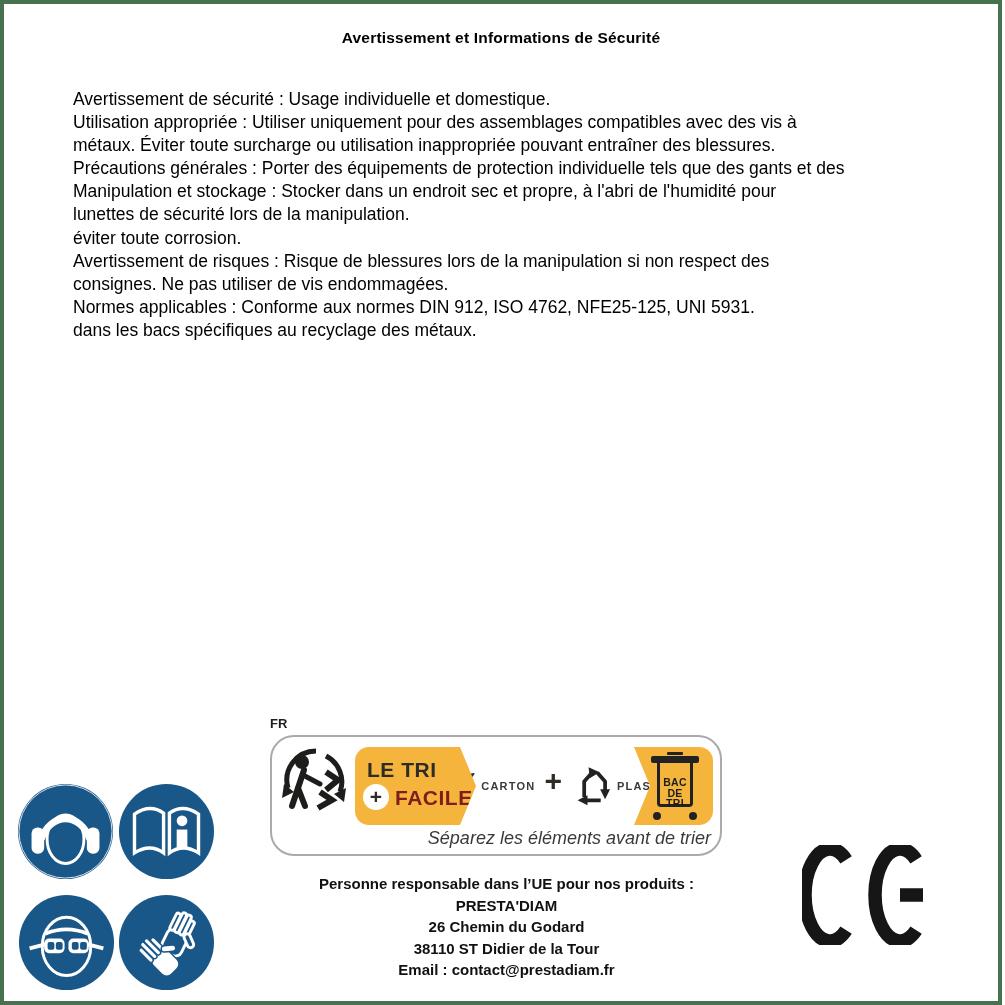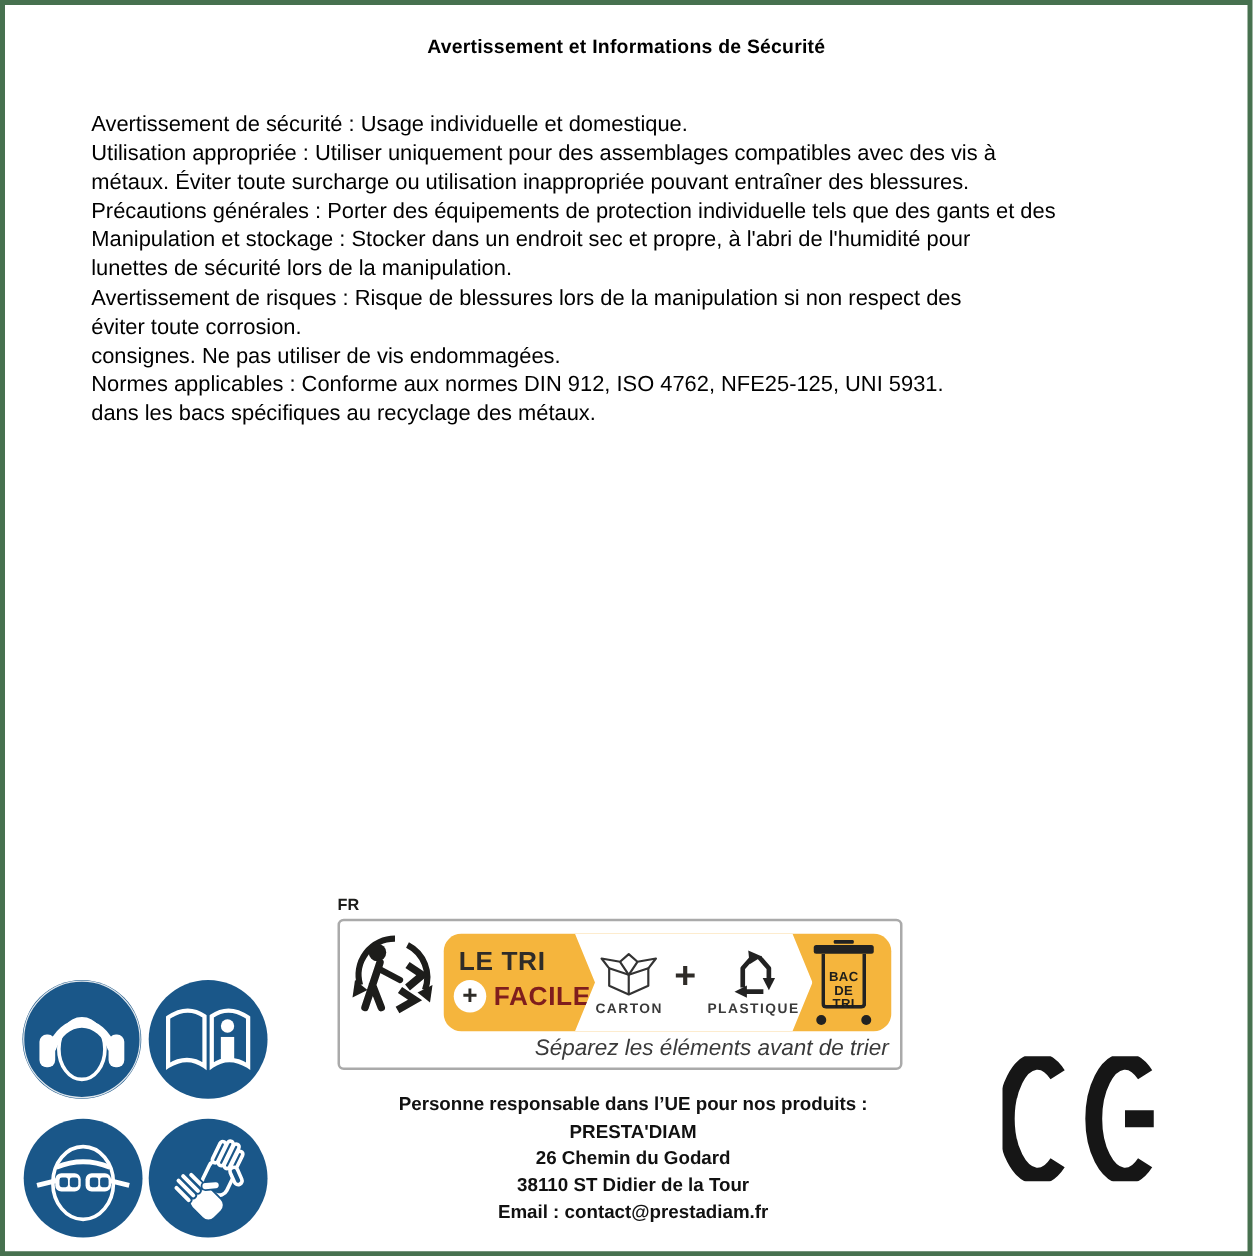"Avertissement de risques : Risque" div { order: before "éviter toute corrosion." -> after "éviter toute corrosion." }
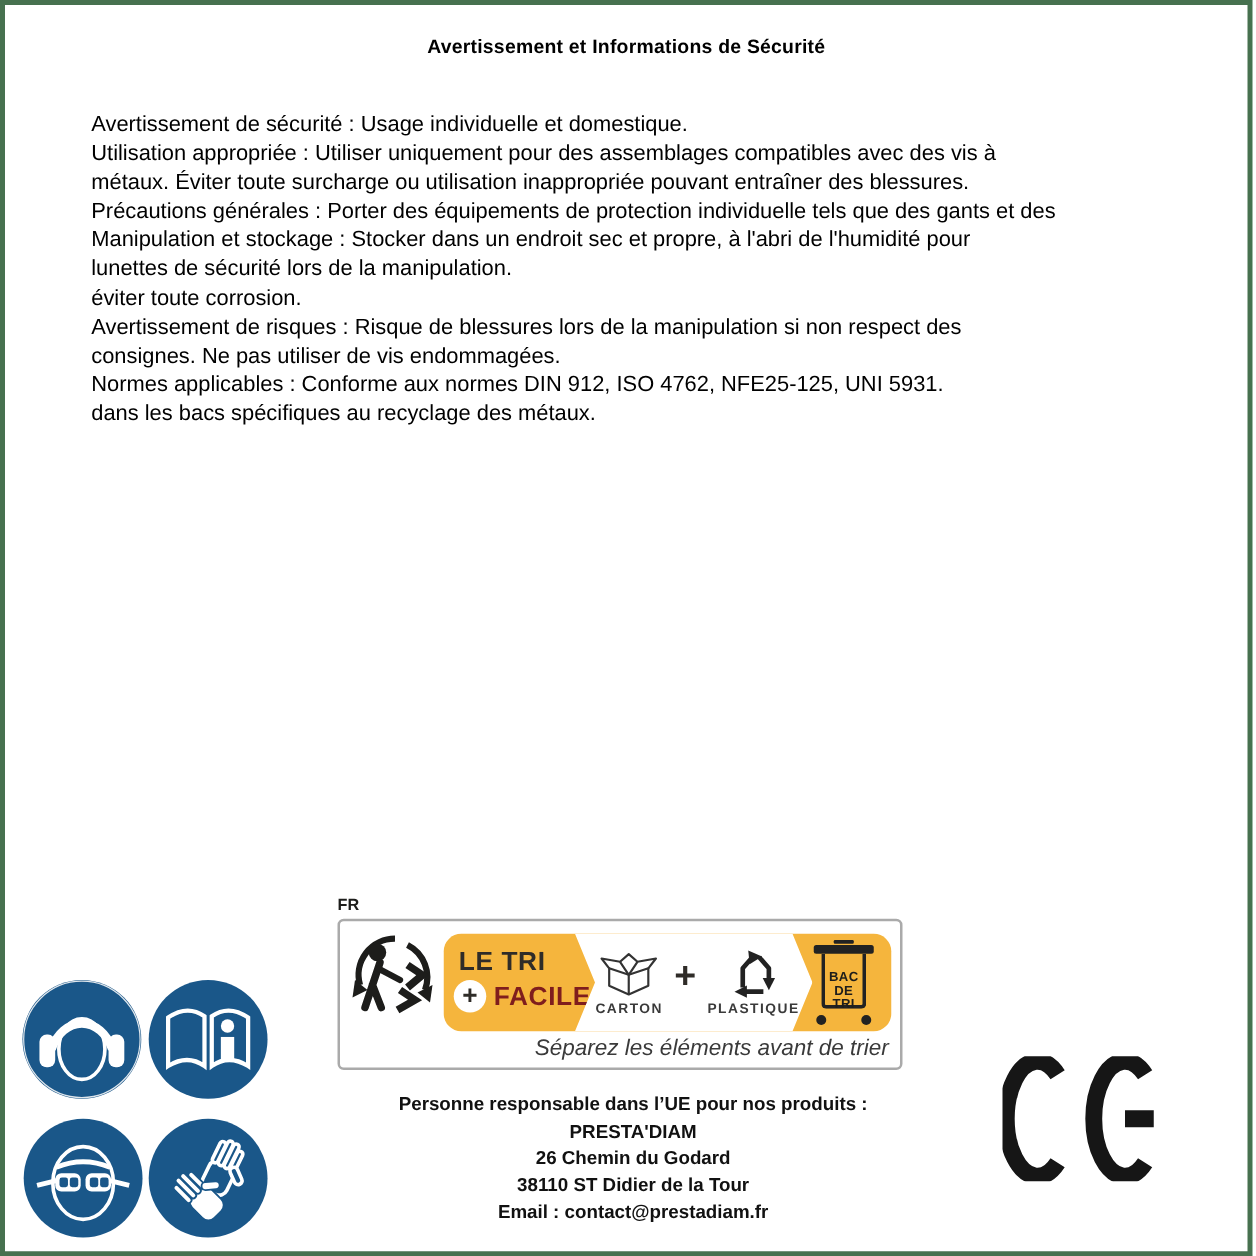"LE TRI" .infotri { border-radius: 5px -> 24px }
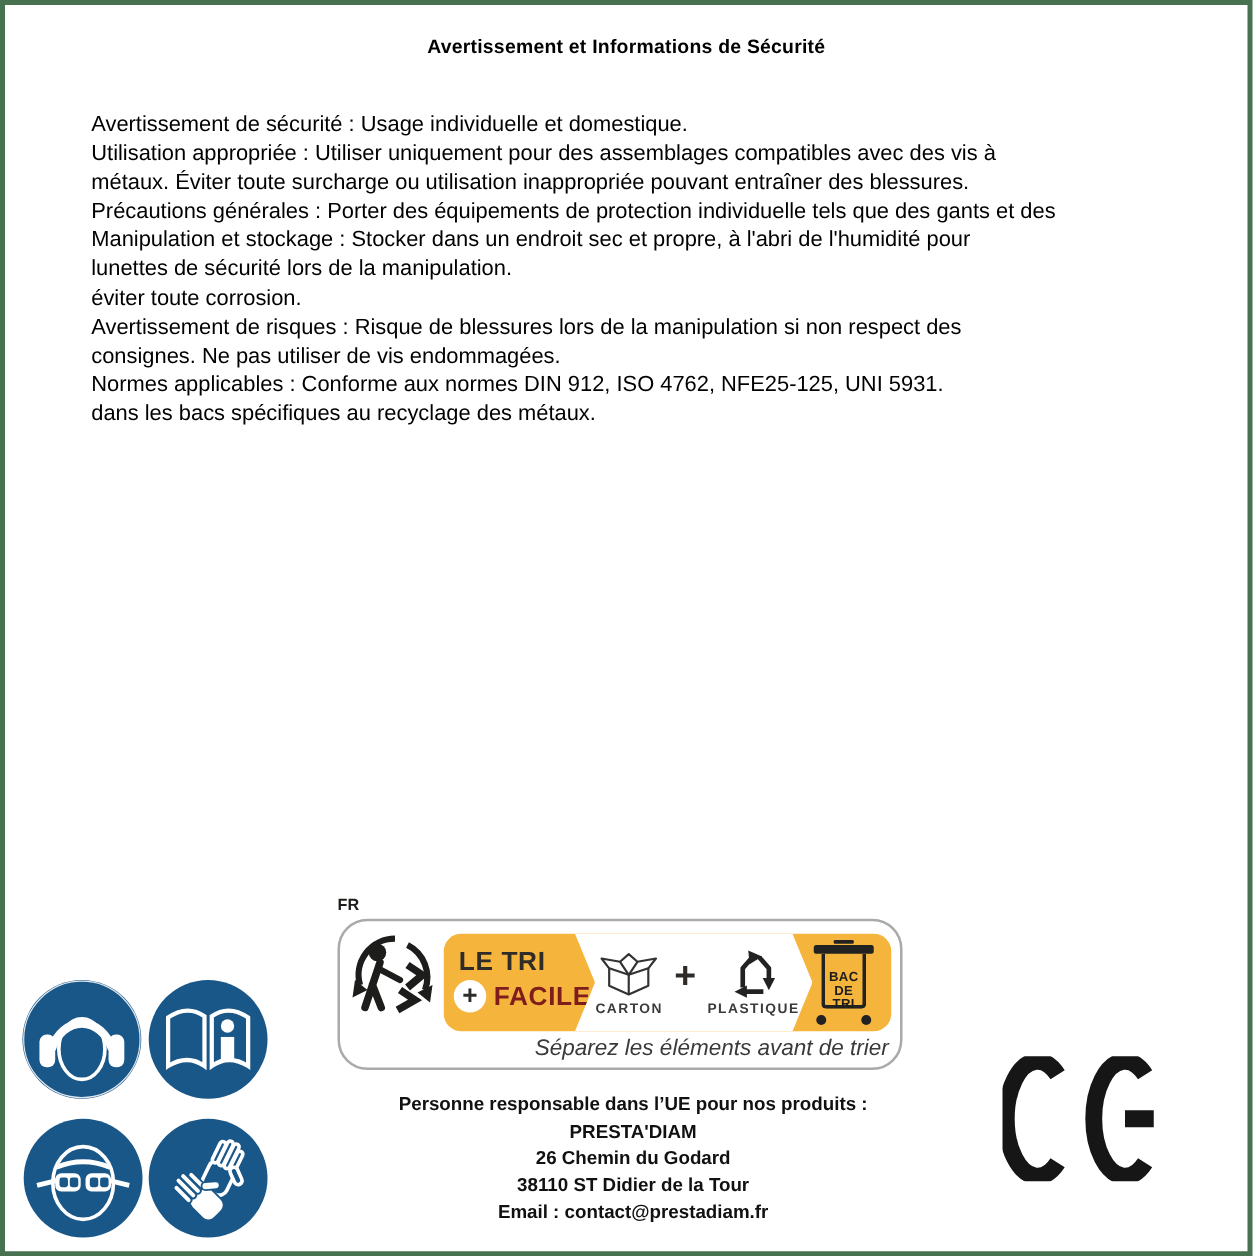"CARTON" .mat { flex-direction: column -> row }
